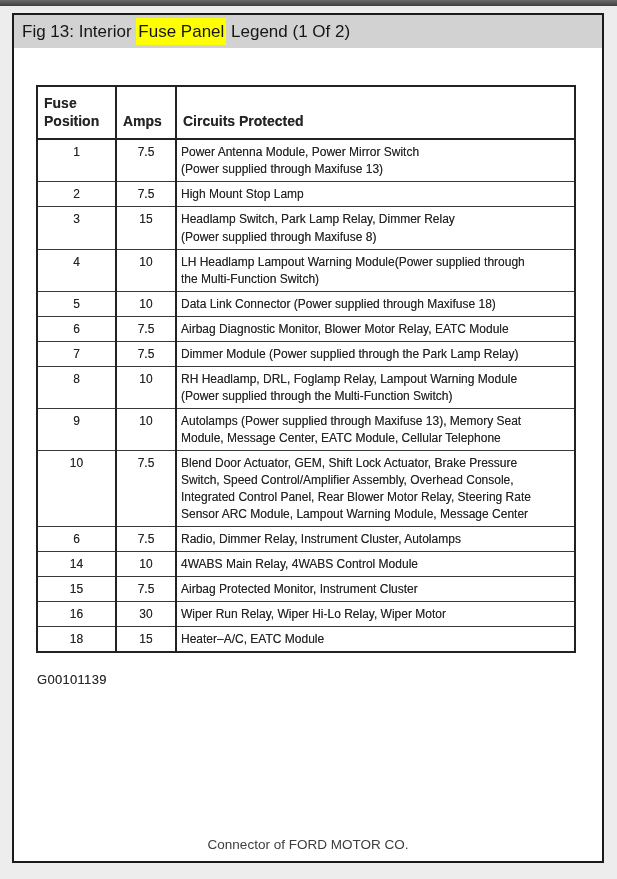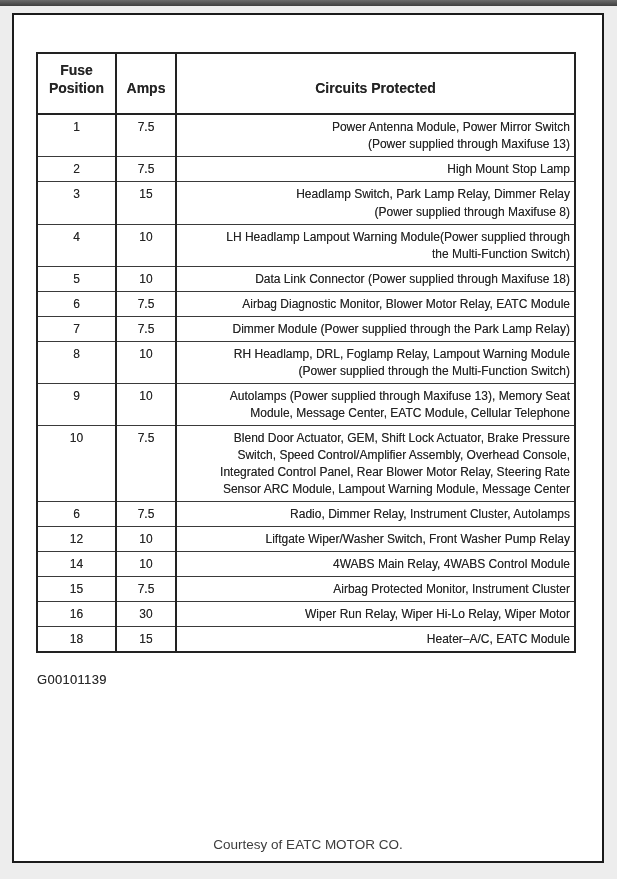"Fig 13: Interior Fuse Panel" div.title-bar { html: none -> <div> <span><span>Fig 13: Interior </span><mark>Fuse Panel</mark><span> Legend (1 Of 2)</span></span> </div> }
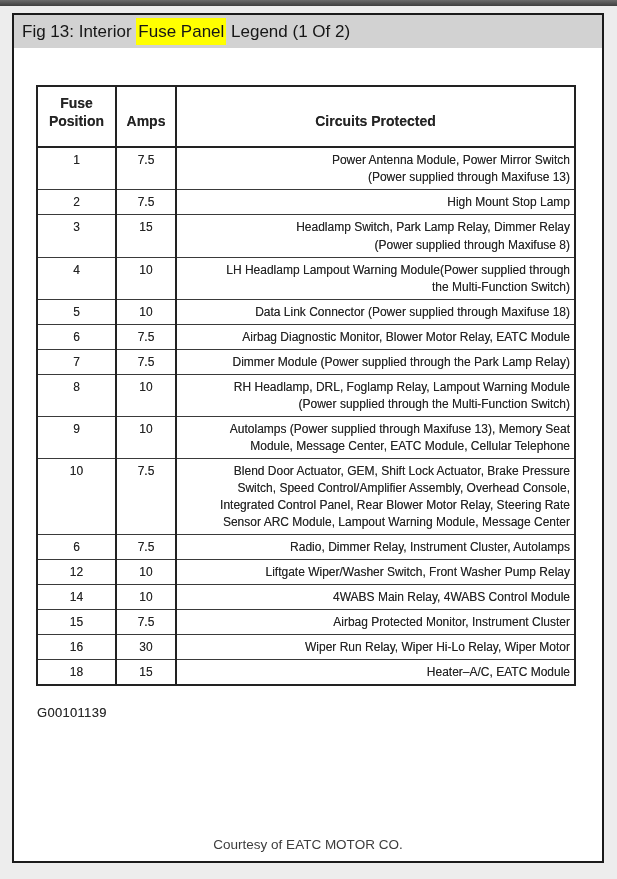"Fuse Position" table.fuse-table th { padding: 7px 6px 16px -> 7px 6px 8px; text-align: center -> left }
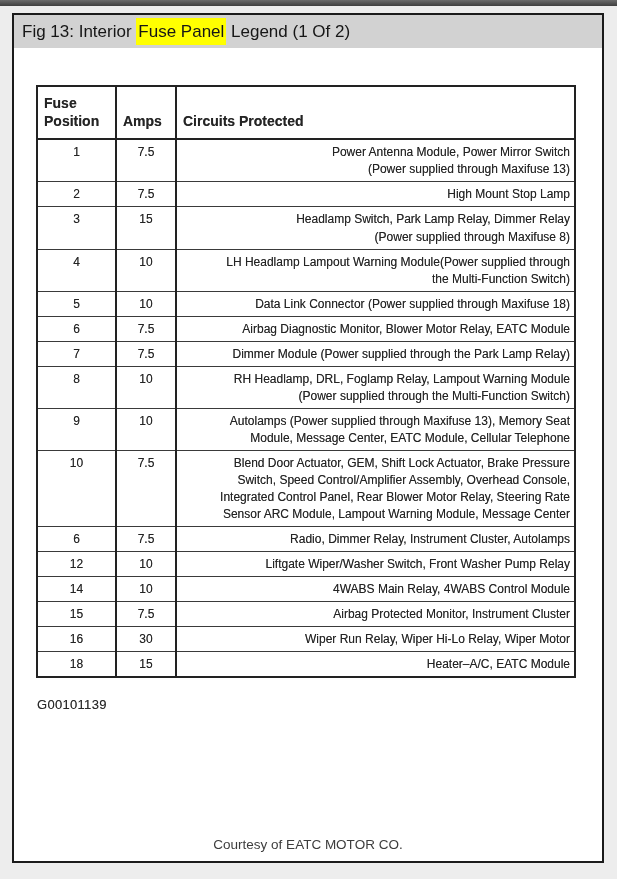"Power Antenna Module, Power Mirror" td.cell-circuits { text-align: right -> left }
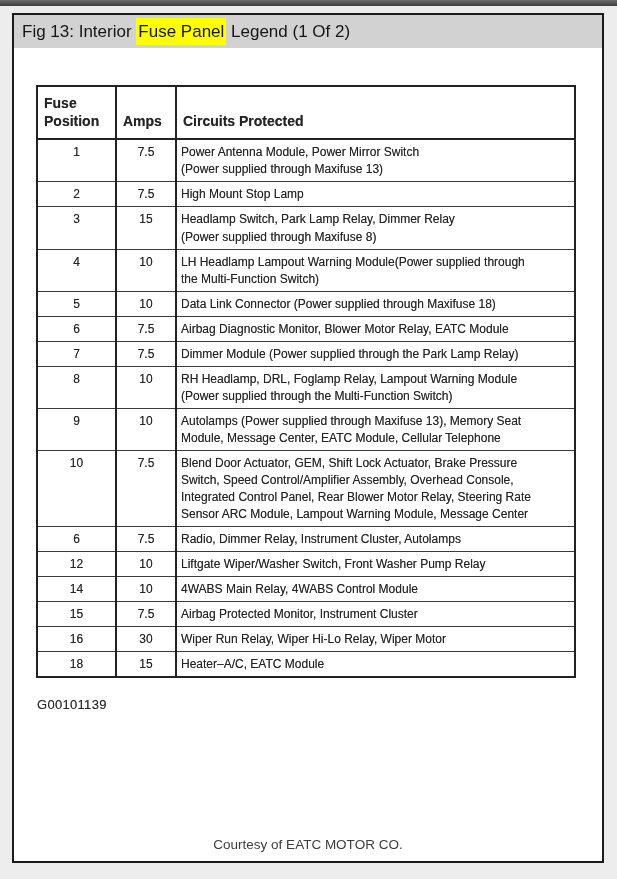"12" tr { html: <tr> <td>12</td> <td>10</td> <td>Liftgate Wiper/Washer Switch, Front Washer Pump Relay</td> </tr> -> none }
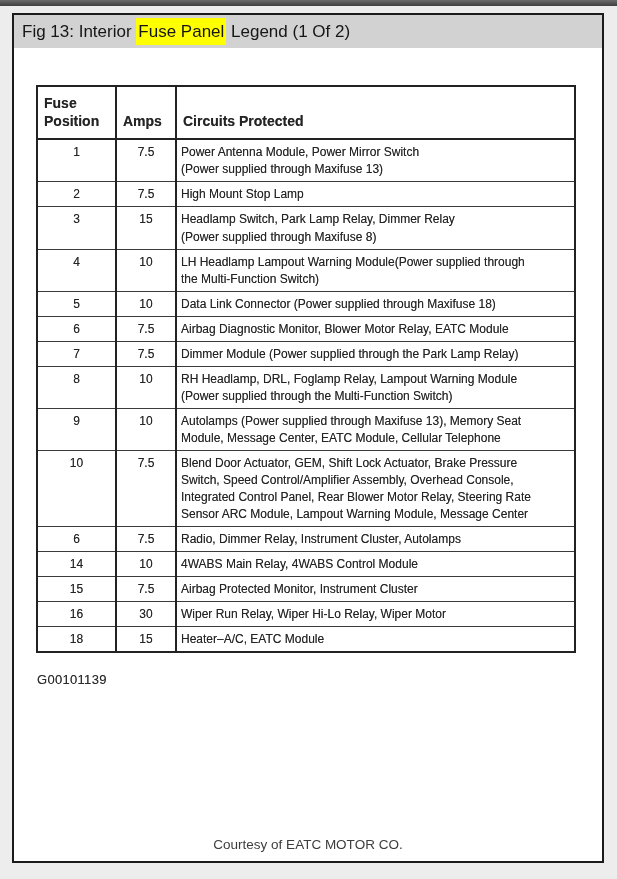"Courtesy of EATC MOTOR CO." div.courtesy { text: Courtesy of EATC -> Connector of FORD }
